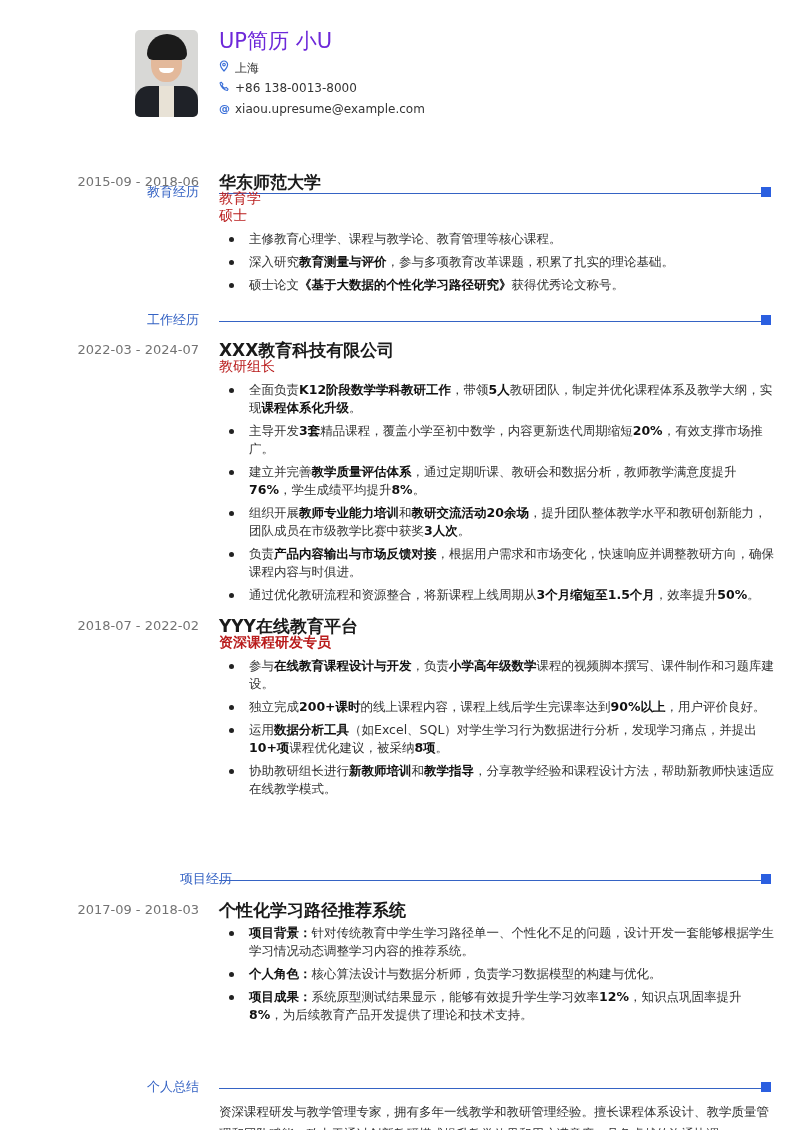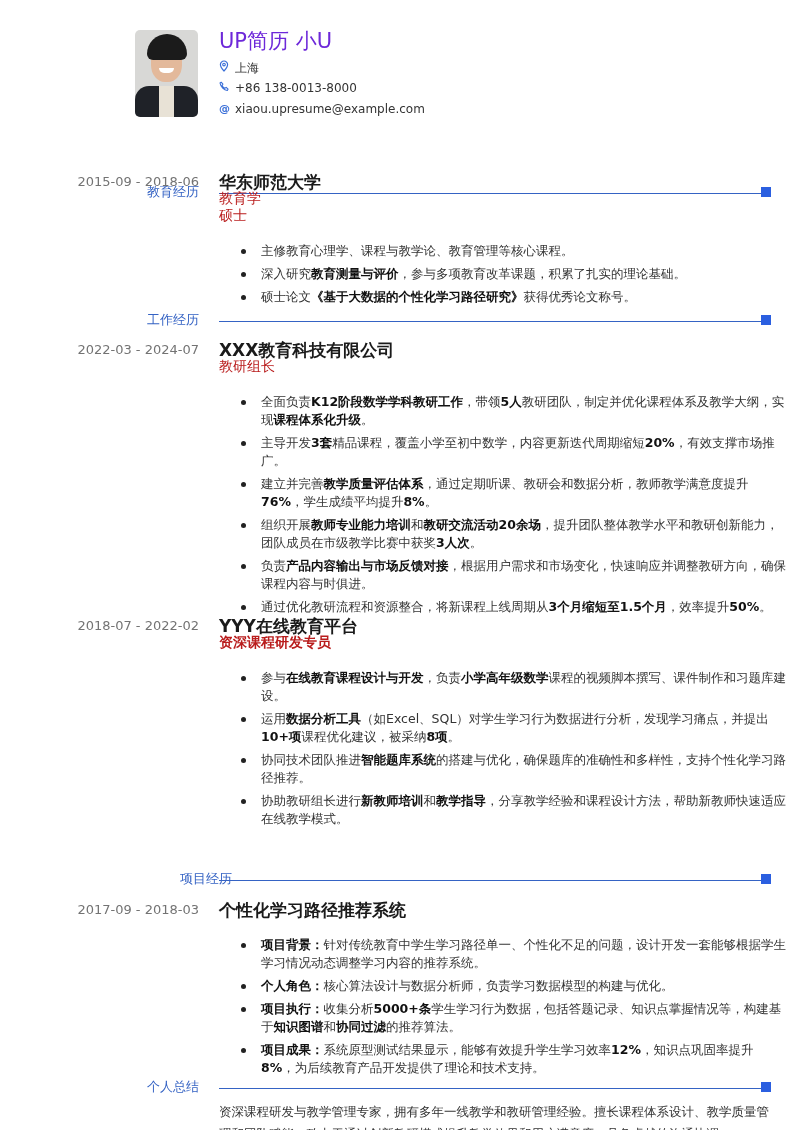"主修教育心理学、课程与教学论、教育管理等核心课程。" ul.bl { margin: 16px -> 4px }
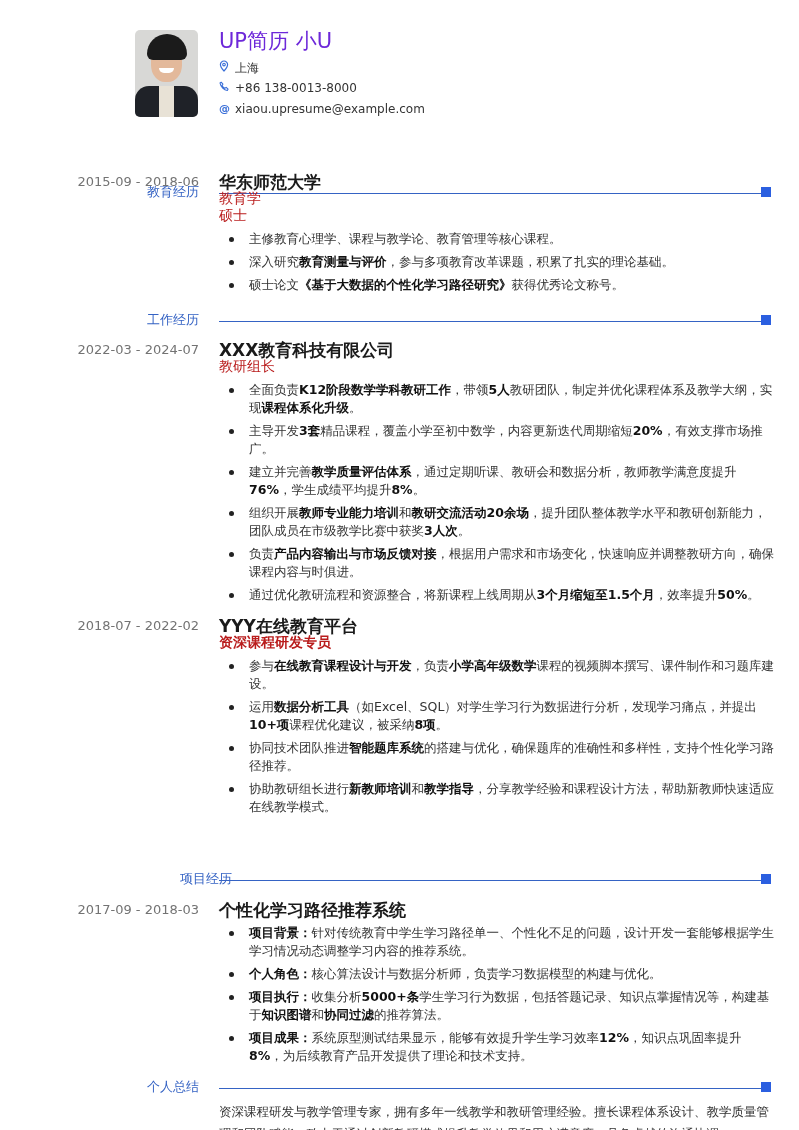"独立完成200+课时的线上课程内容，课程上线后学生完课率达到90%以上，用户评价" li { html: none -> <li><span>独立完成</span><b>200+课时</b><span>的线上课程内容，课程上线后学生完课率达到</span><b>90%以上</b><span>，用户评价良好。</span></li> }
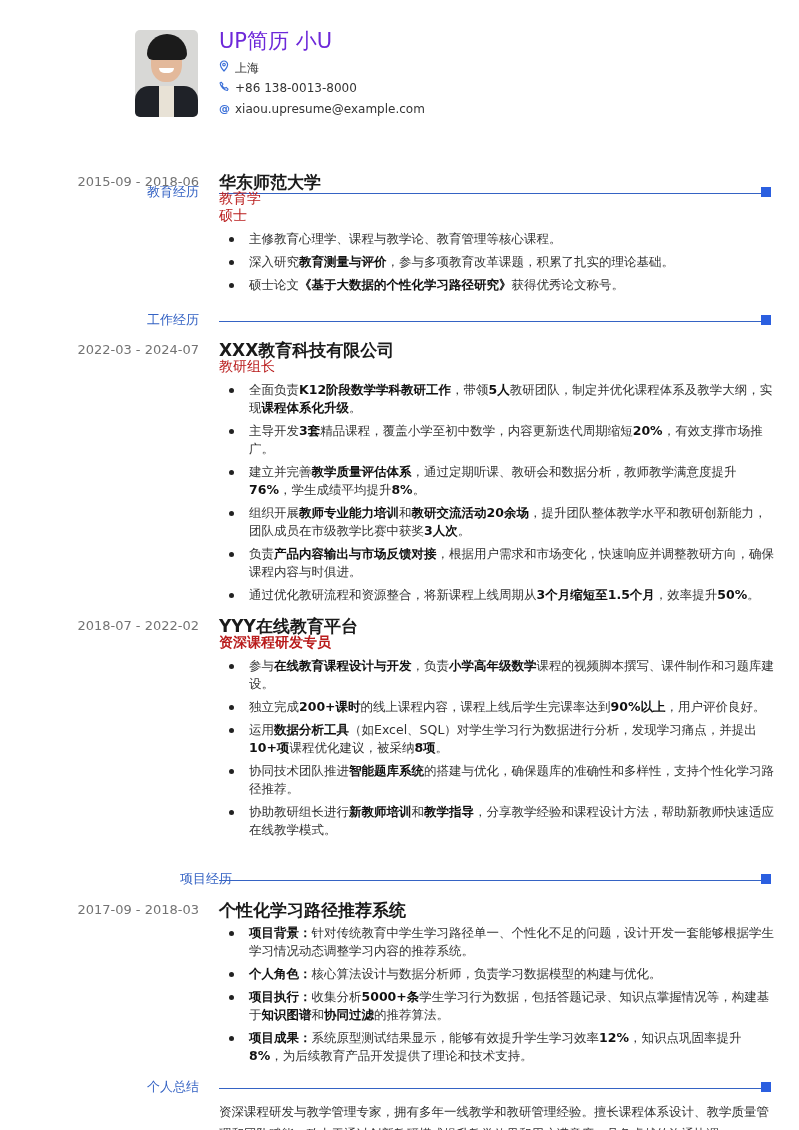"协同技术团队推进智能题库系统的搭建与优化，确保题库的准确性和多样性，支持个性化学" li { html: <li><span>协同技术团队推进</span><b>智能题库系统</b><span>的搭建与优化，确保题库的准确性和多样性，支持个性化学习路径推荐。</span></li> -> none }
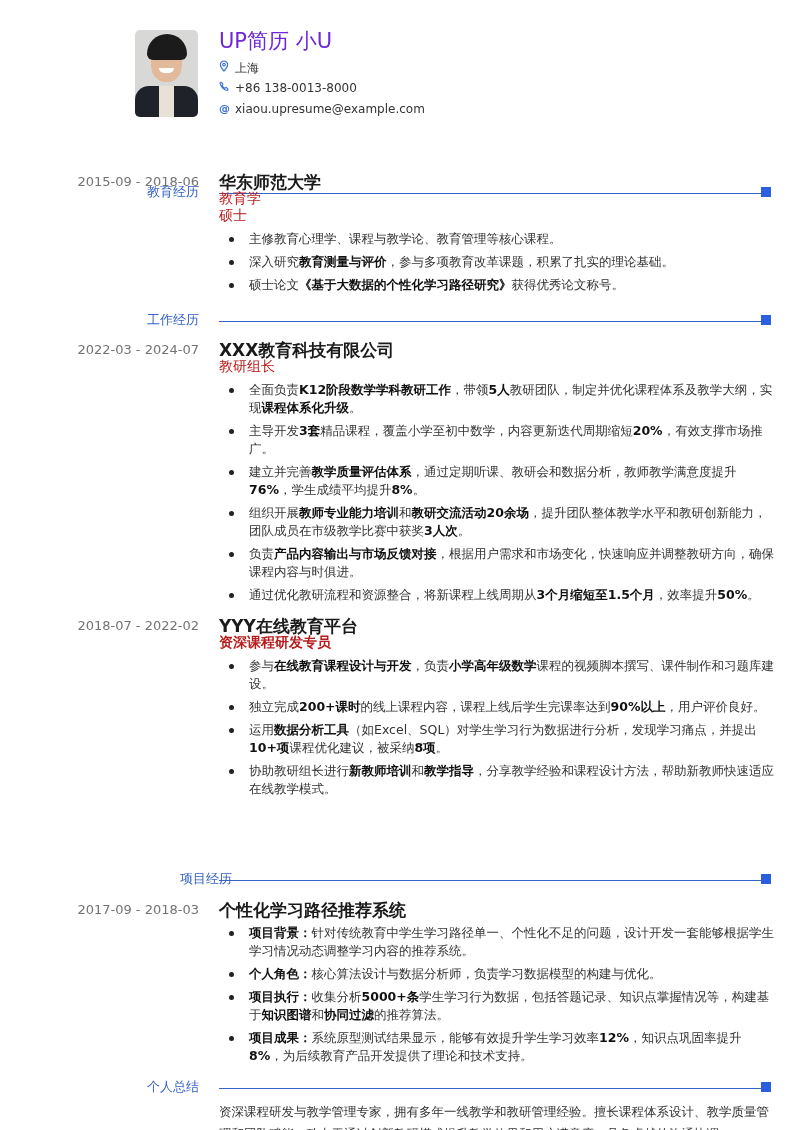"项目执行：收集分析5000+条学生学习行为数据，包括答题记录、知识点掌握情况等，" li { html: <li><b>项目执行：</b><span>收集分析</span><b>5000+条</b><span>学生学习行为数据，包括答题记录、知识点掌握情况等，构建基于</span><b>知识图谱</b><span>和</span><b>协同过滤</b><span>的推荐算法。</span></li> -> none }
